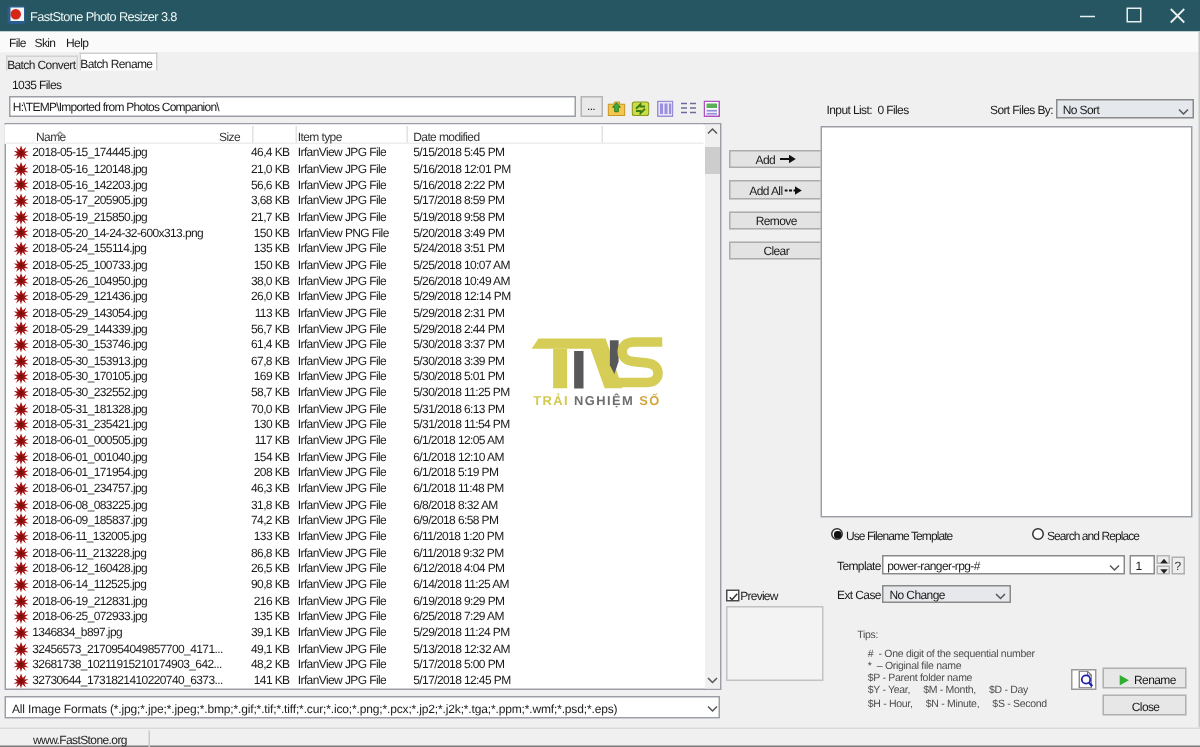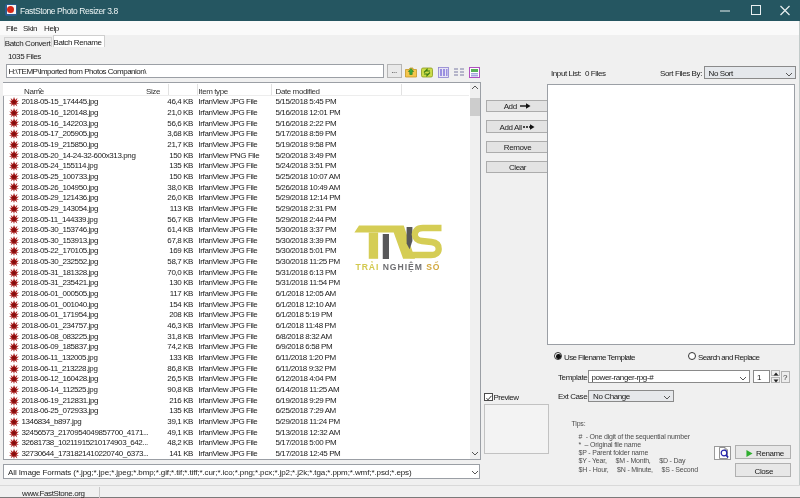"2018-05-11_144339.jpg" span.c1 { text: 2018-05-11 -> 2018-05-29 }
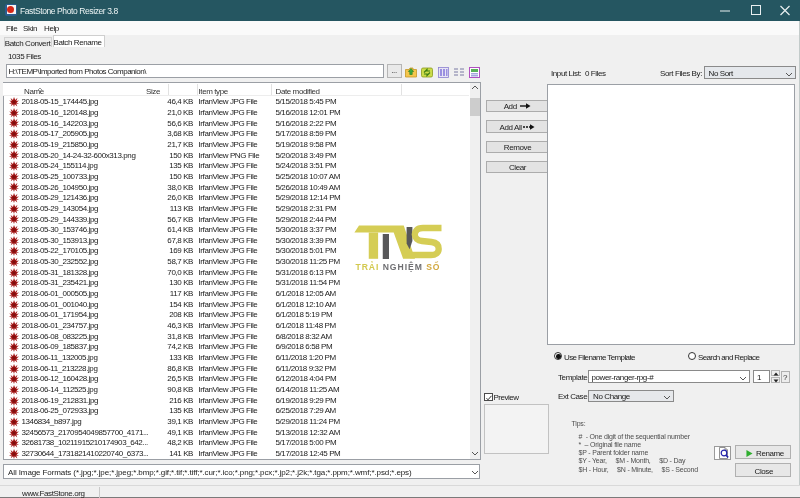"2018-05-22_170105.jpg" span.c1 { text: 2018-05-22 -> 2018-05-30 }
